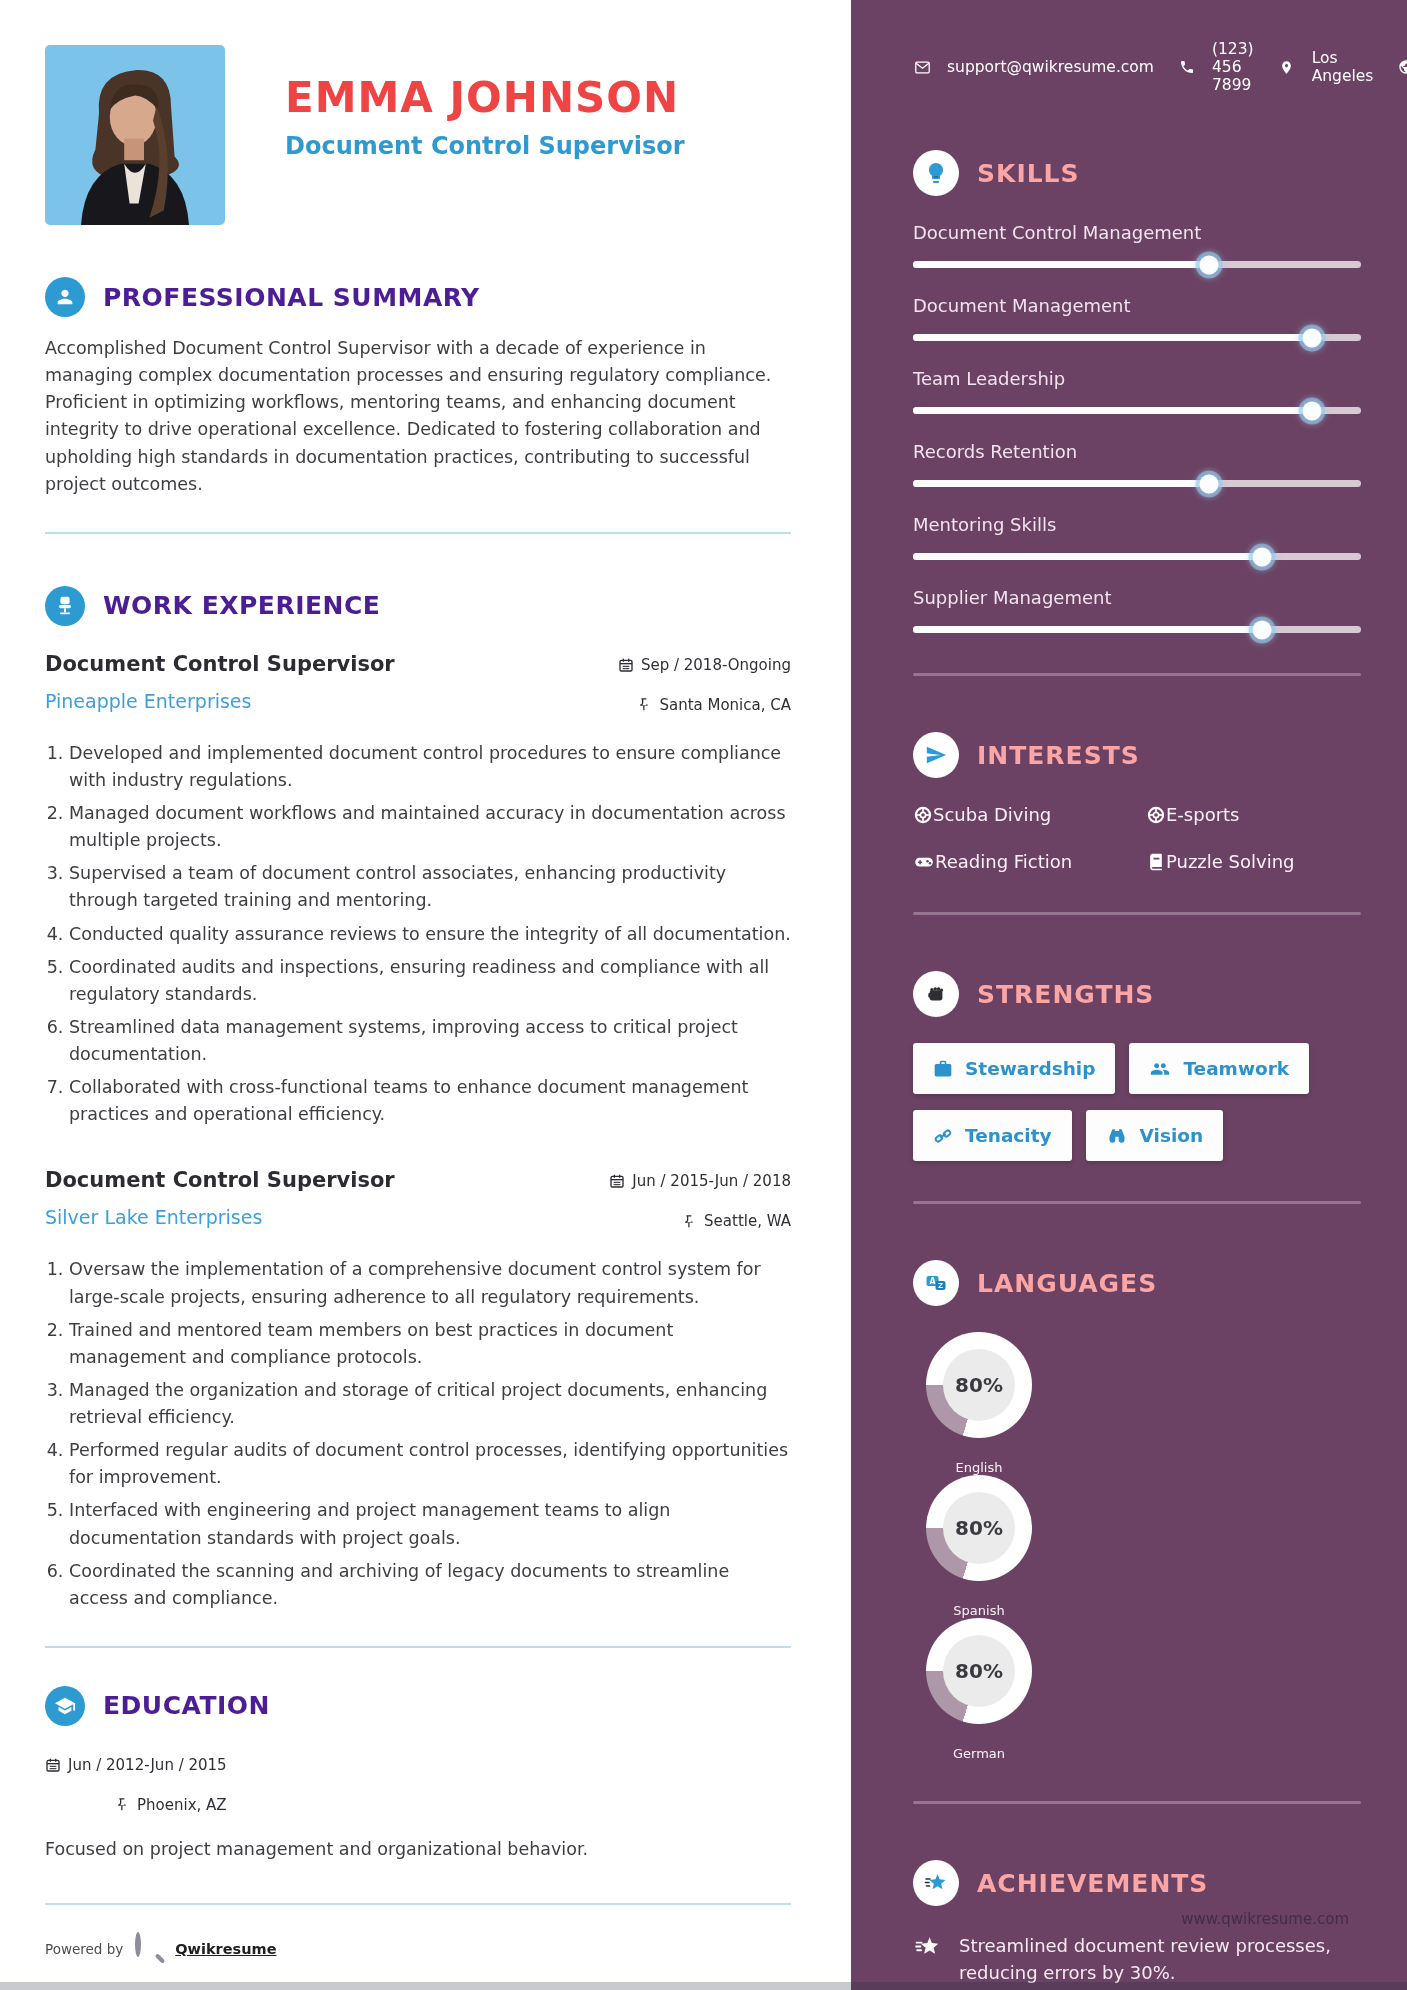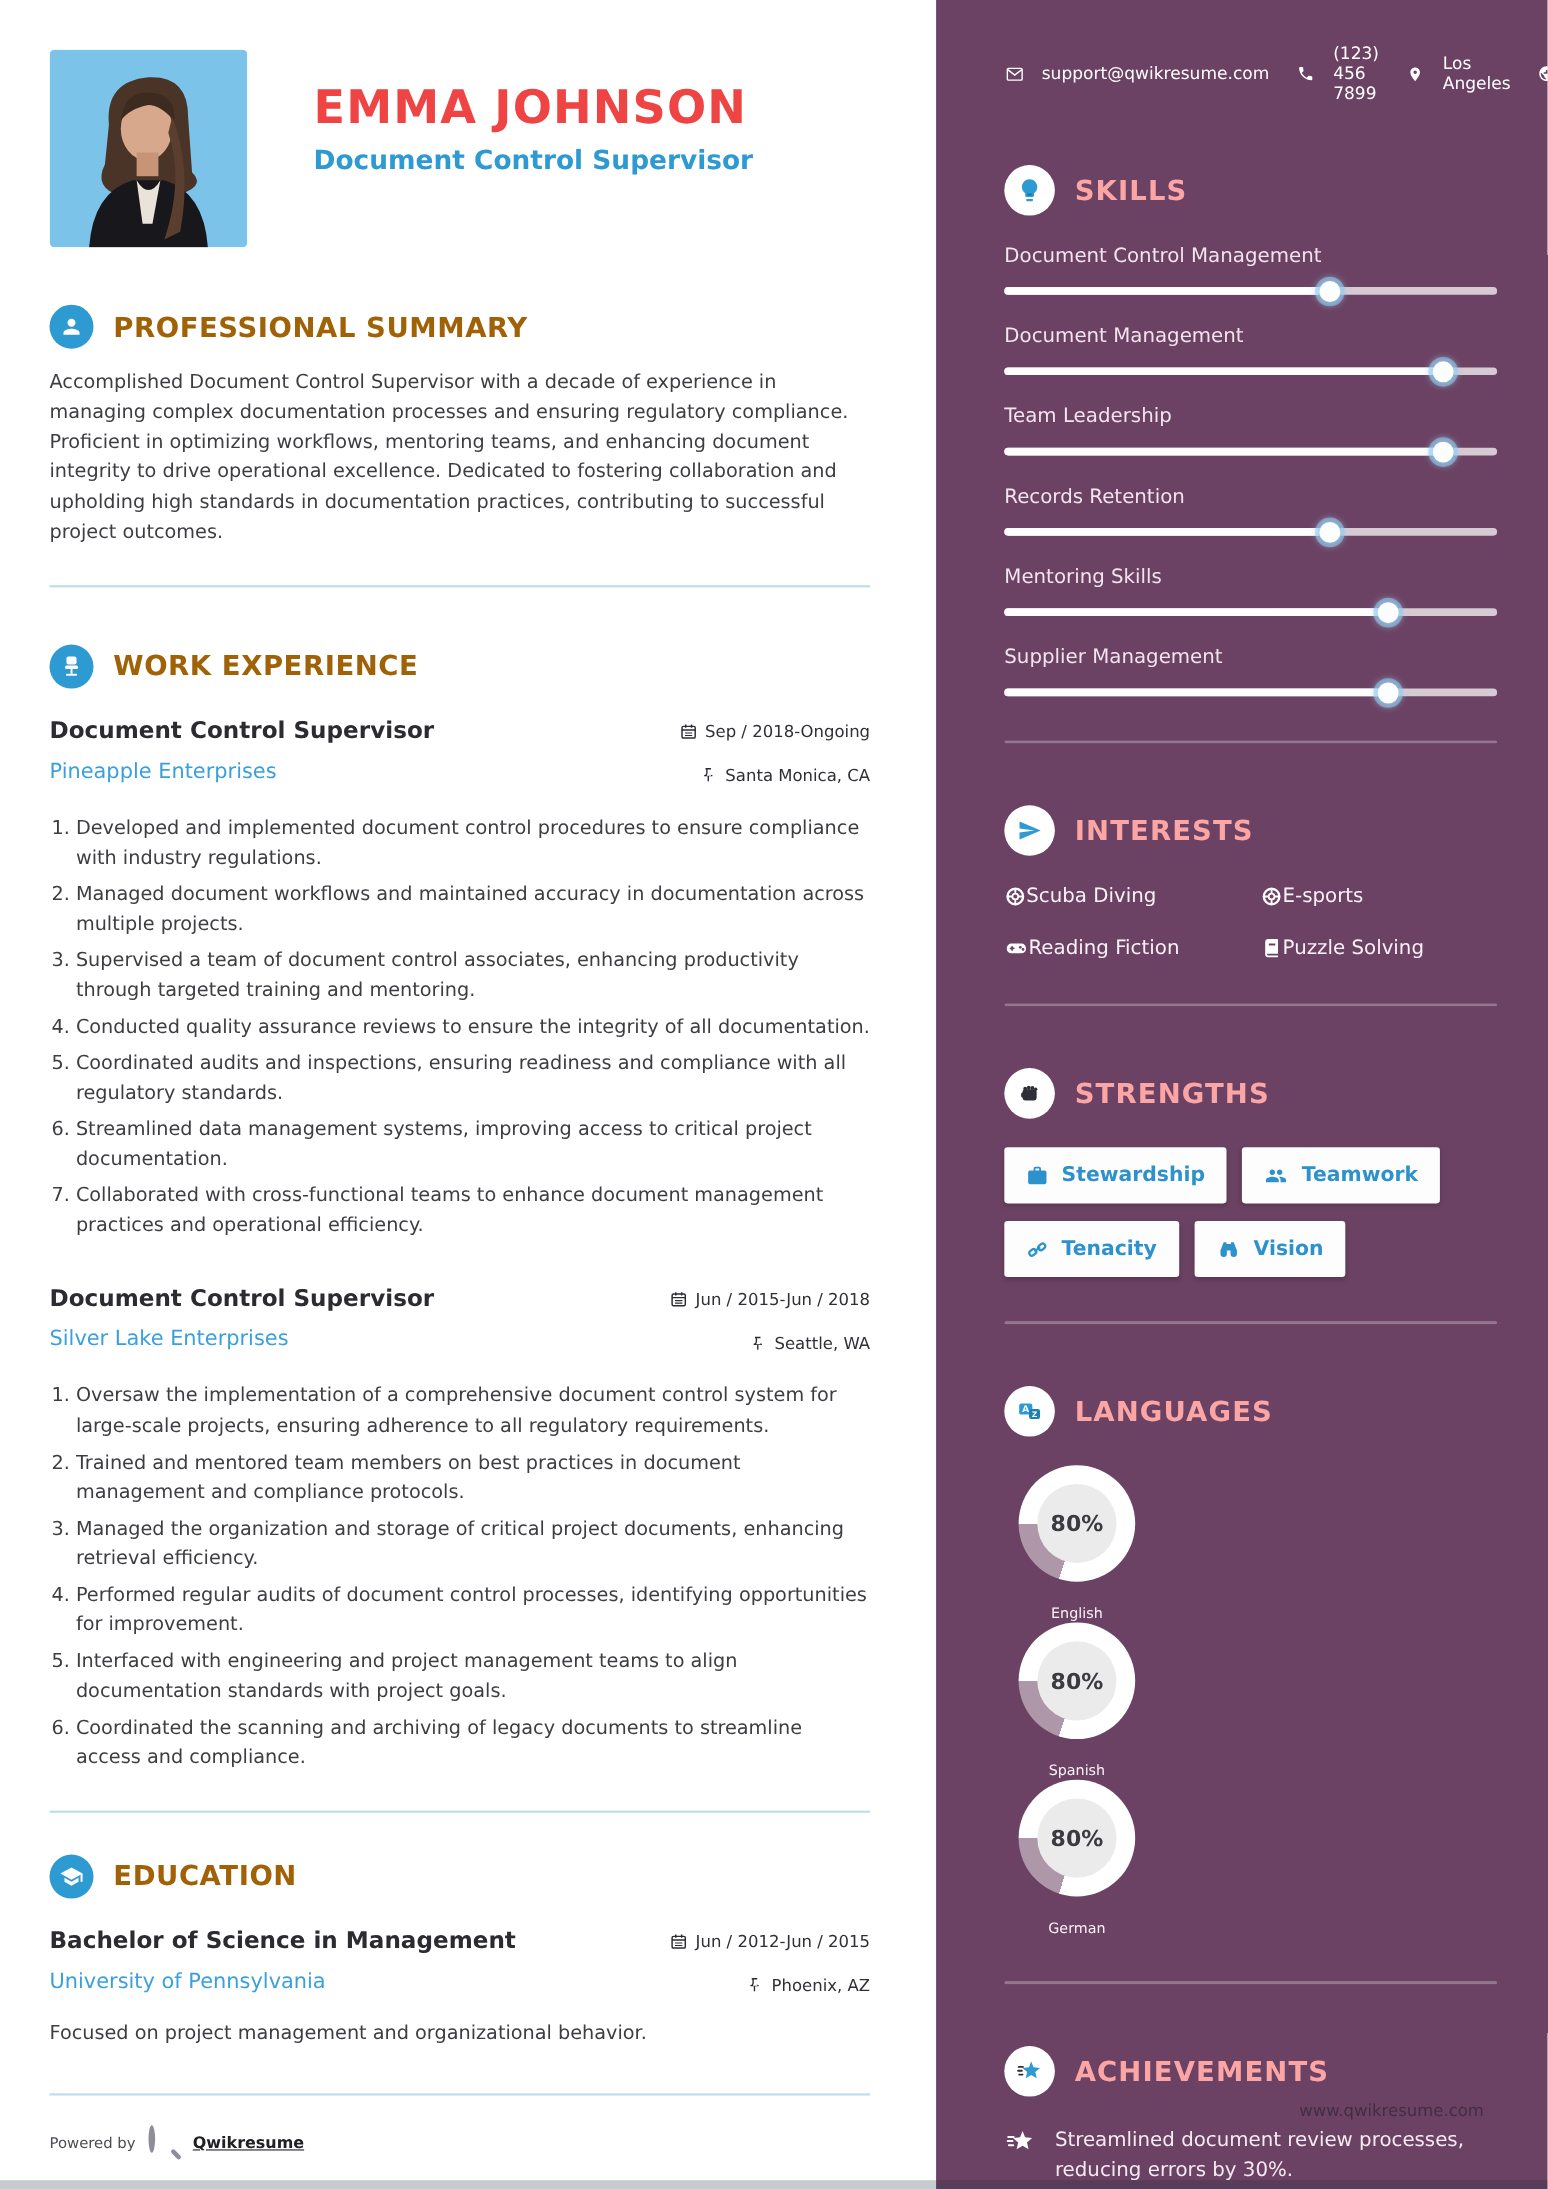"PROFESSIONAL SUMMARY" .sec-title { color: #a16207 -> #4c1d95 }
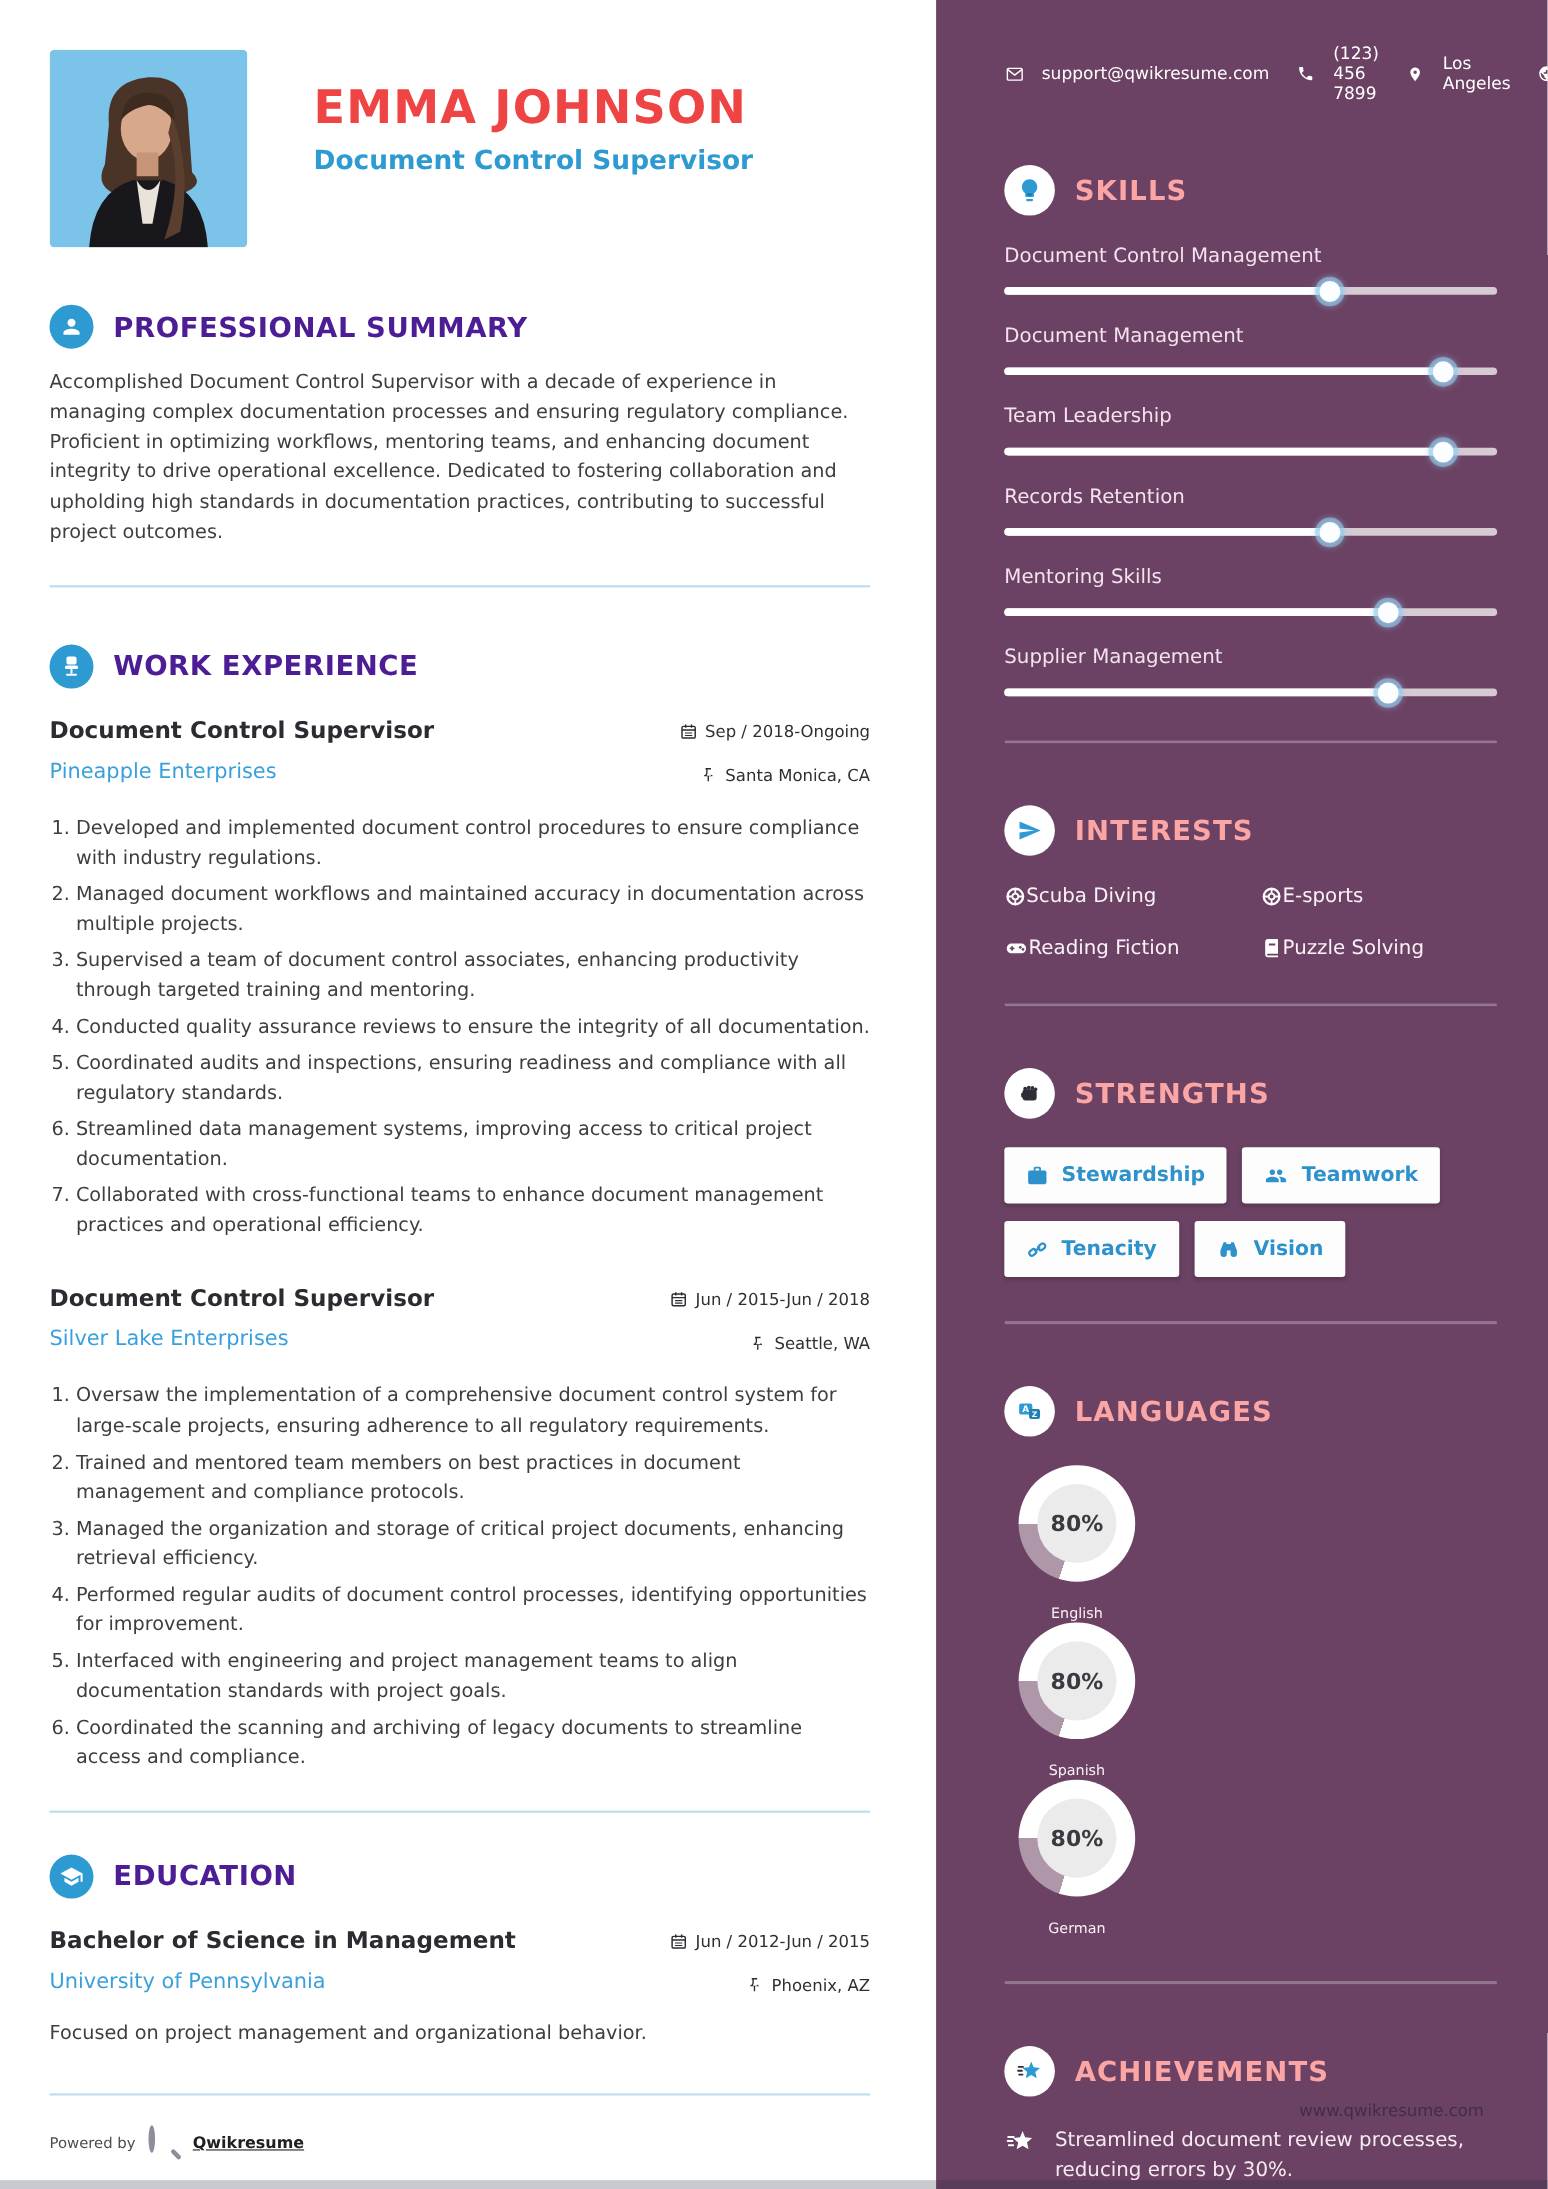"Bachelor of Science in Management" div { html: <div> <div>Bachelor of Science in Management</div> <div>University of Pennsylvania</div> </div> -> none }
